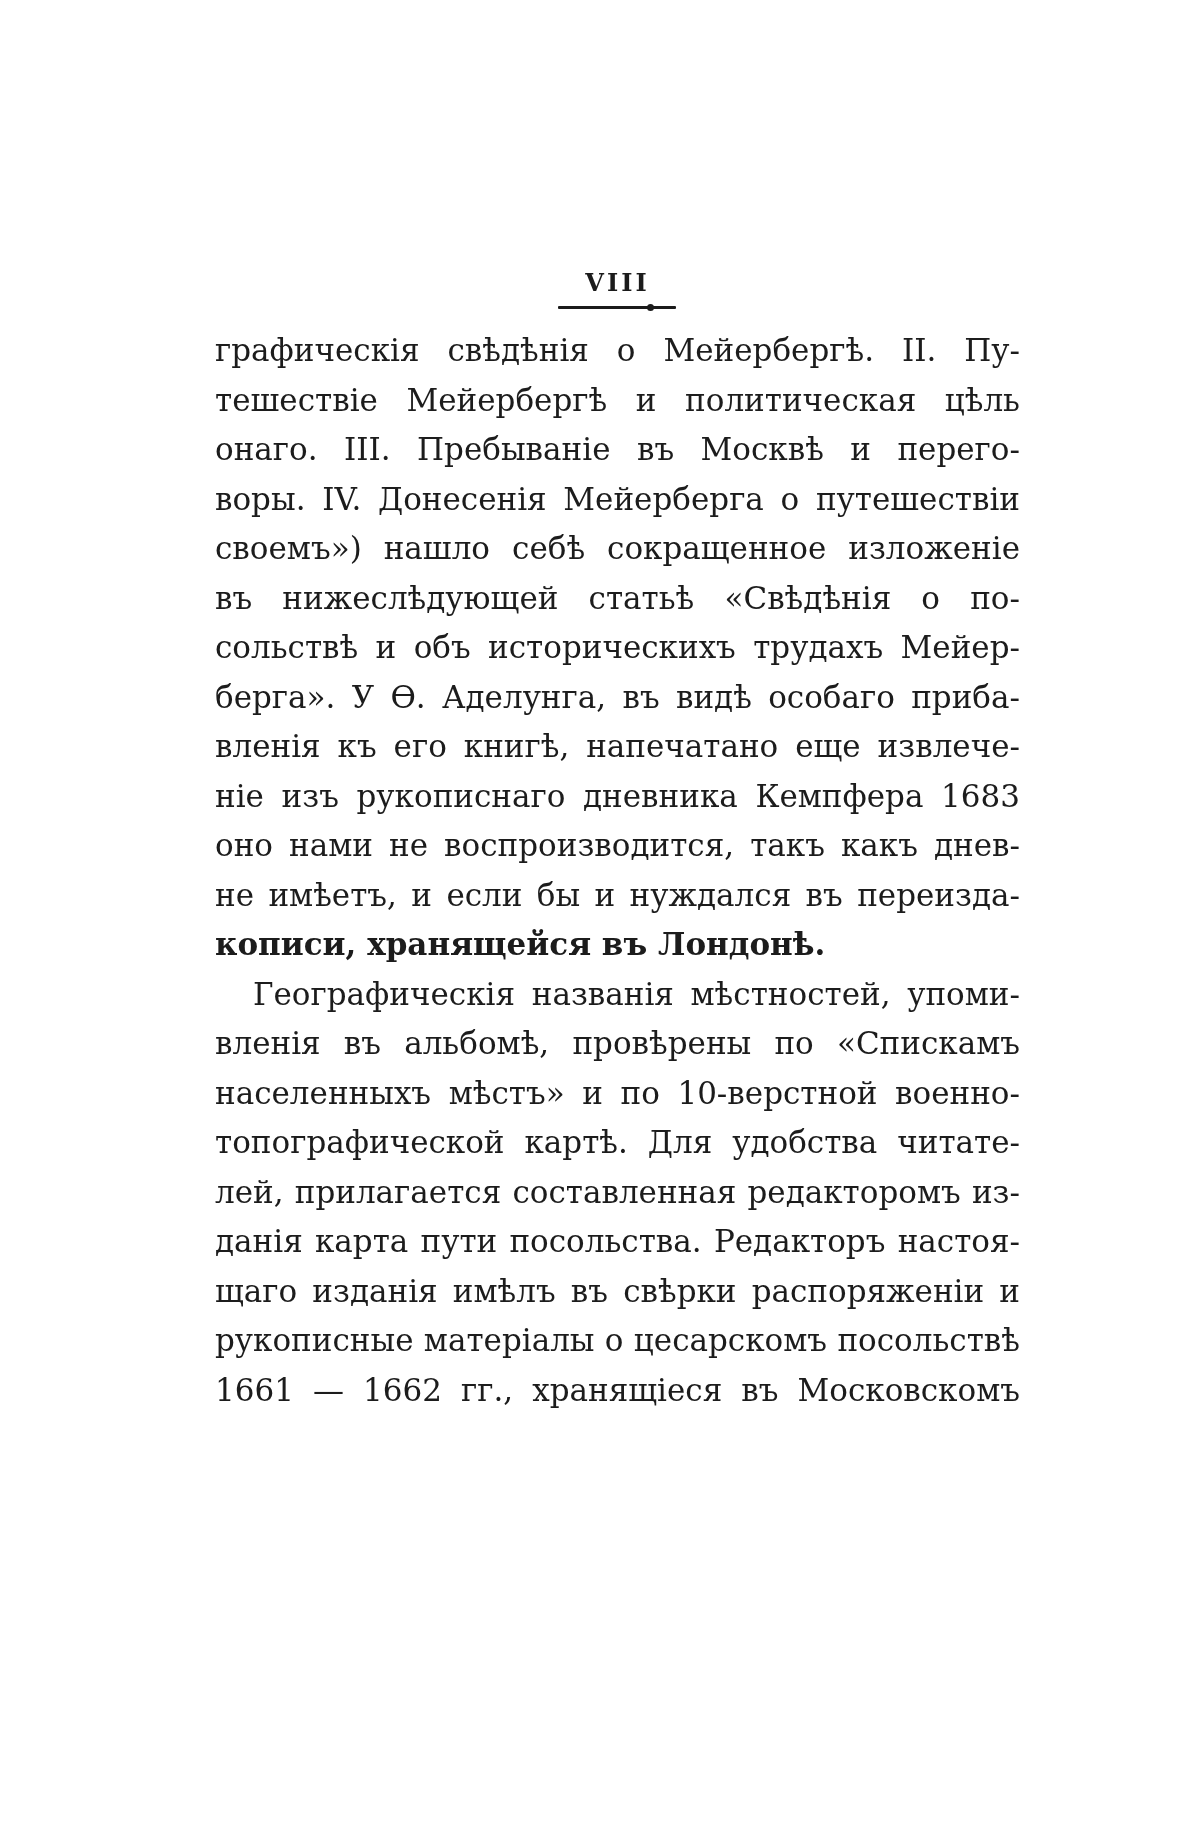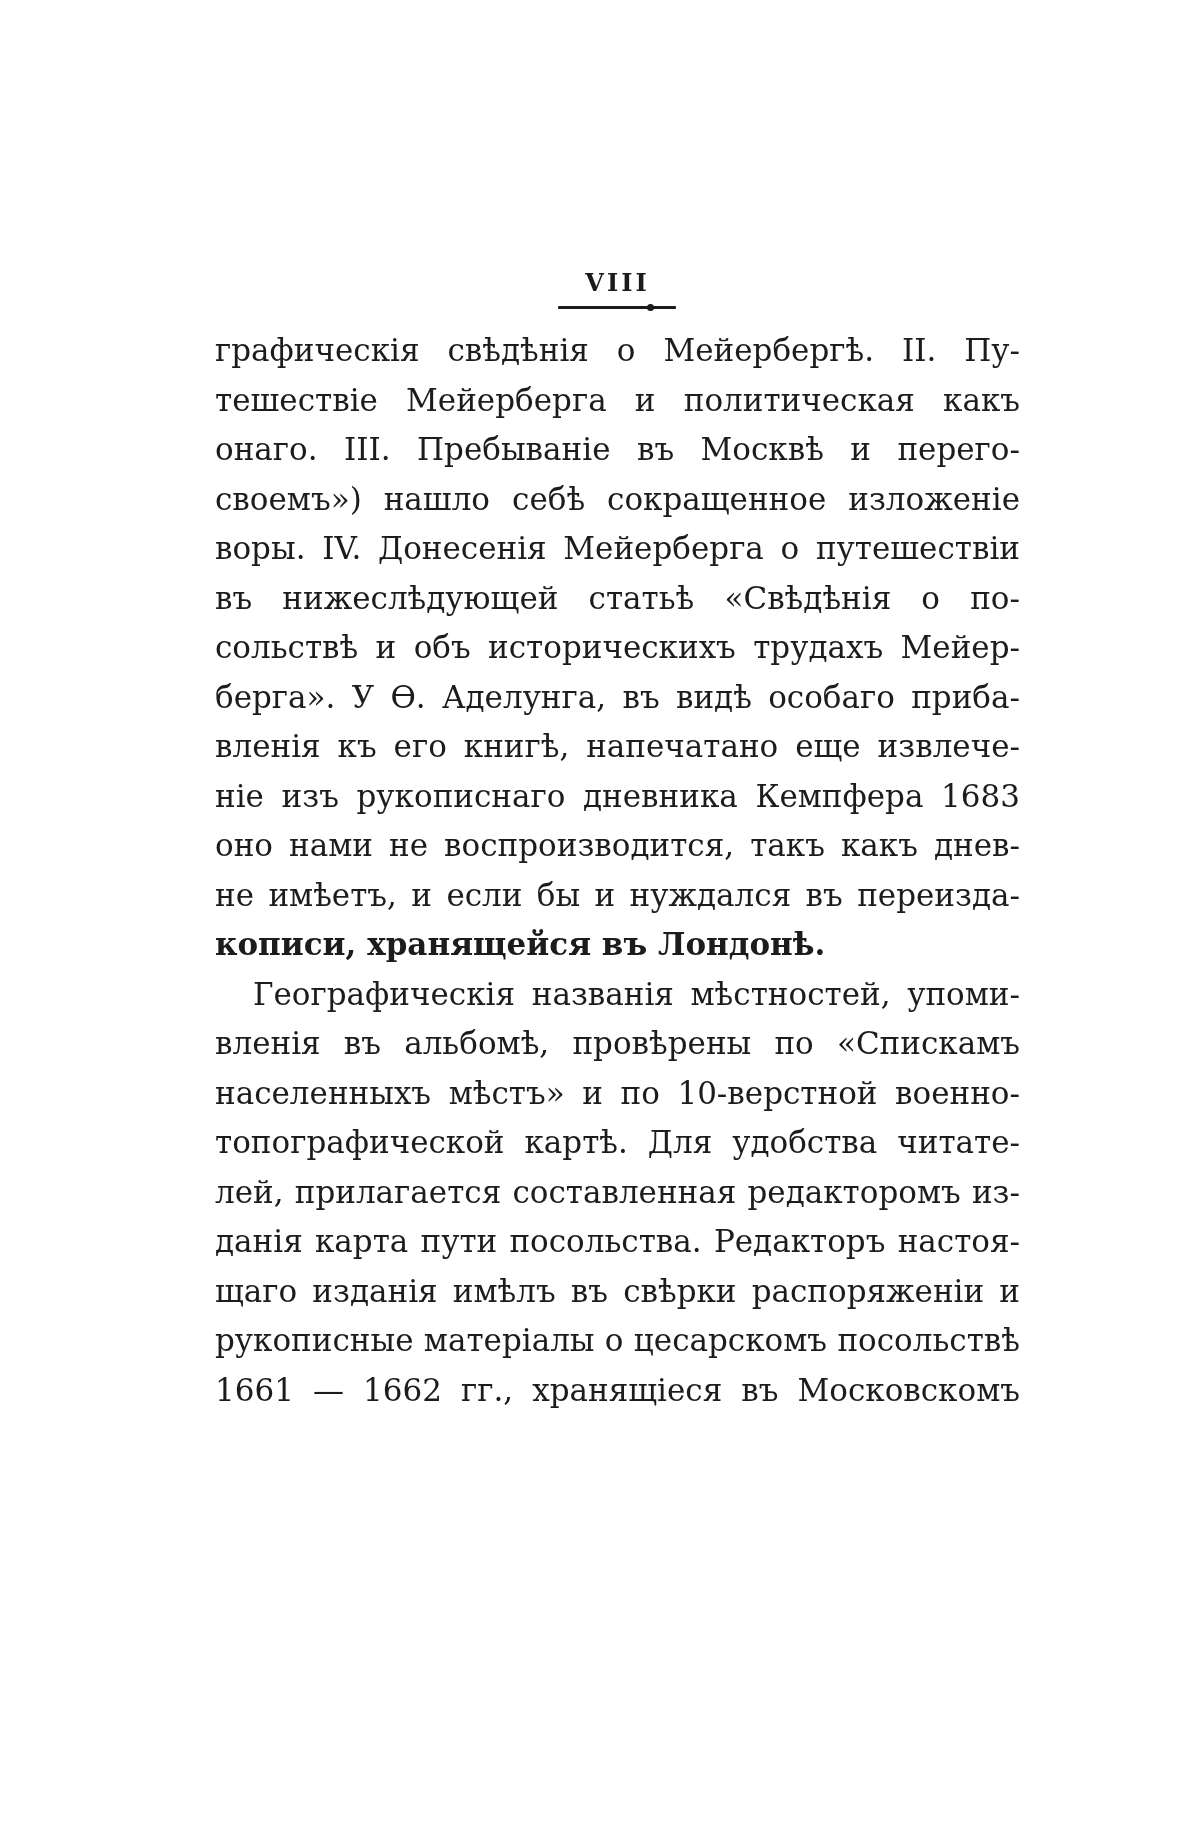"тешествіе Мейерберга и политическая какъ" div.text-line { text: Мейерберга и политическая какъ -> Мейербергѣ и политическая цѣль }
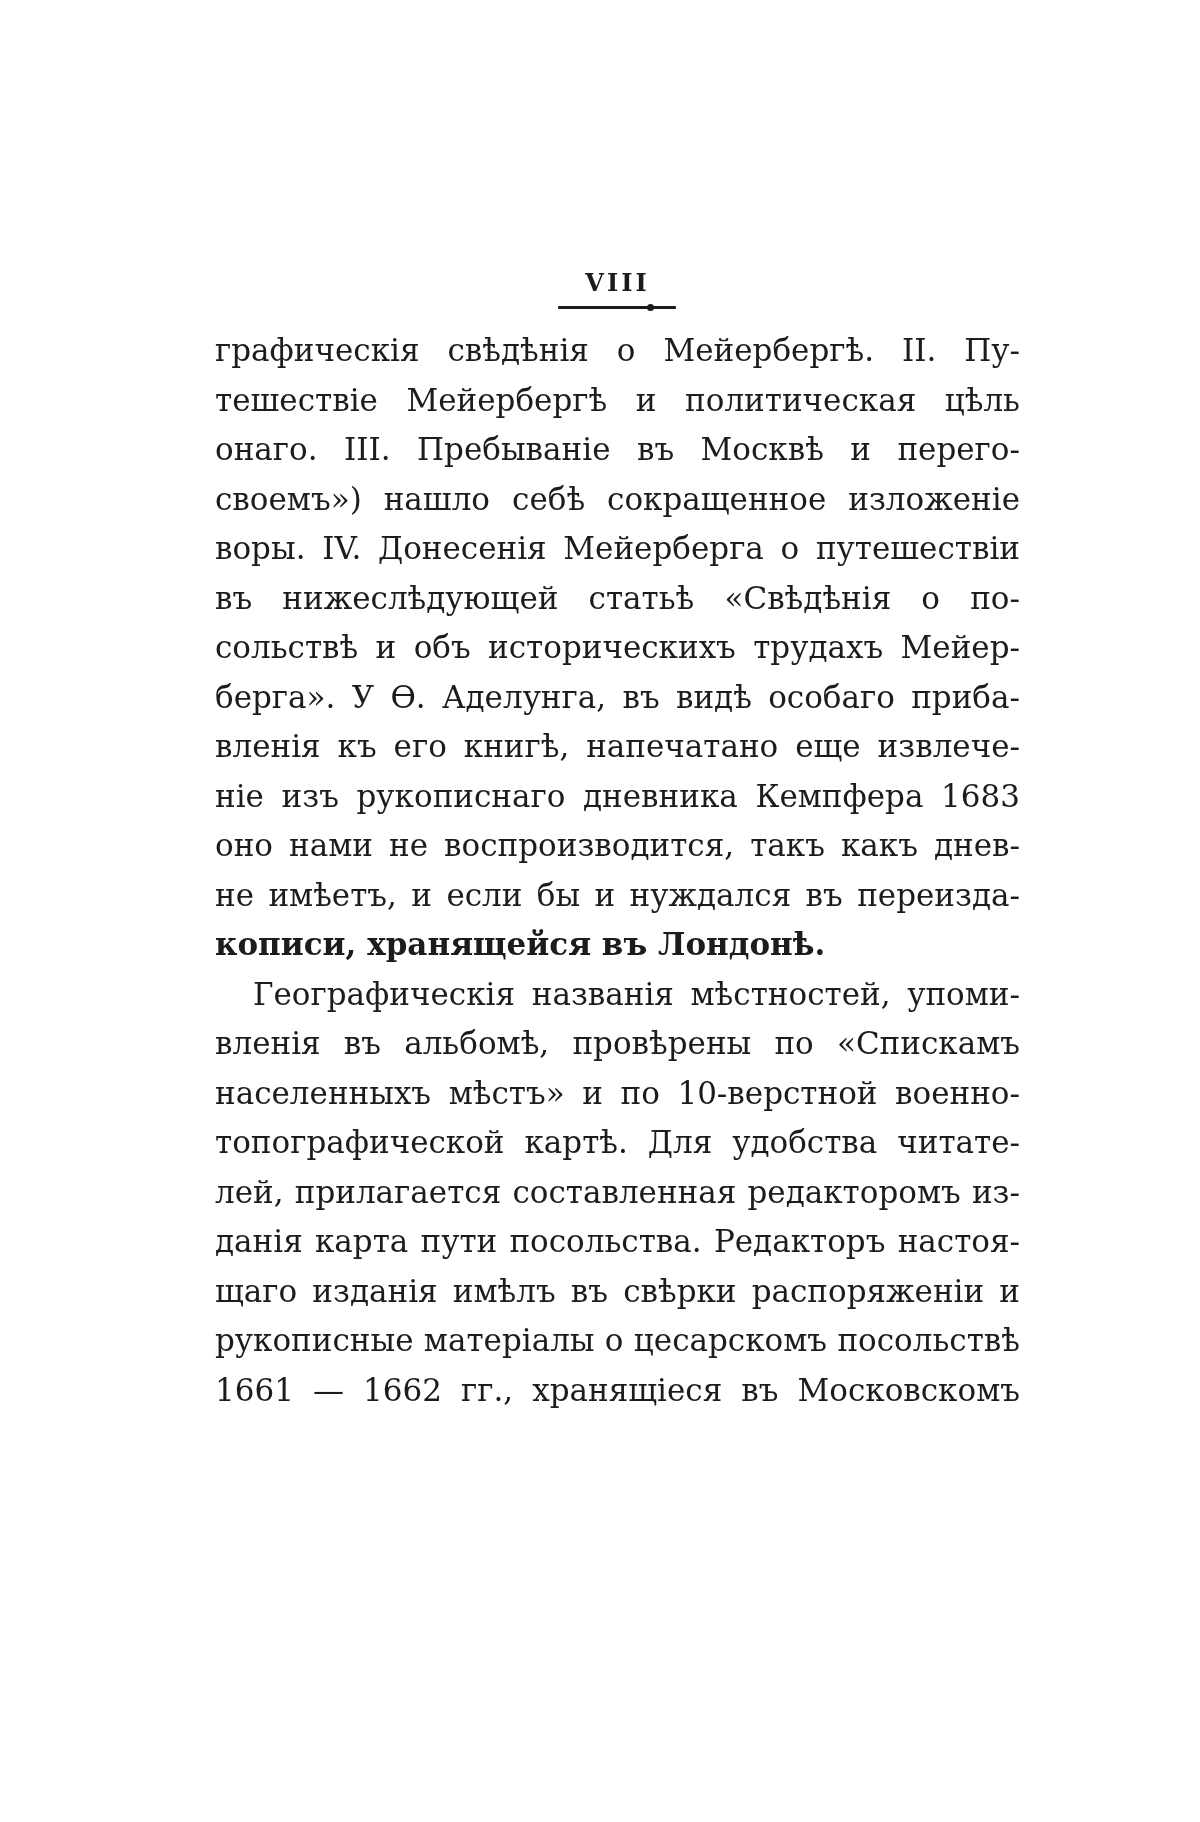"своемъ») нашло себѣ сокращенное" div.text-line { order: before "воры. IV. Донесенія Мейерберга о" -> after "воры. IV. Донесенія Мейерберга о" }
